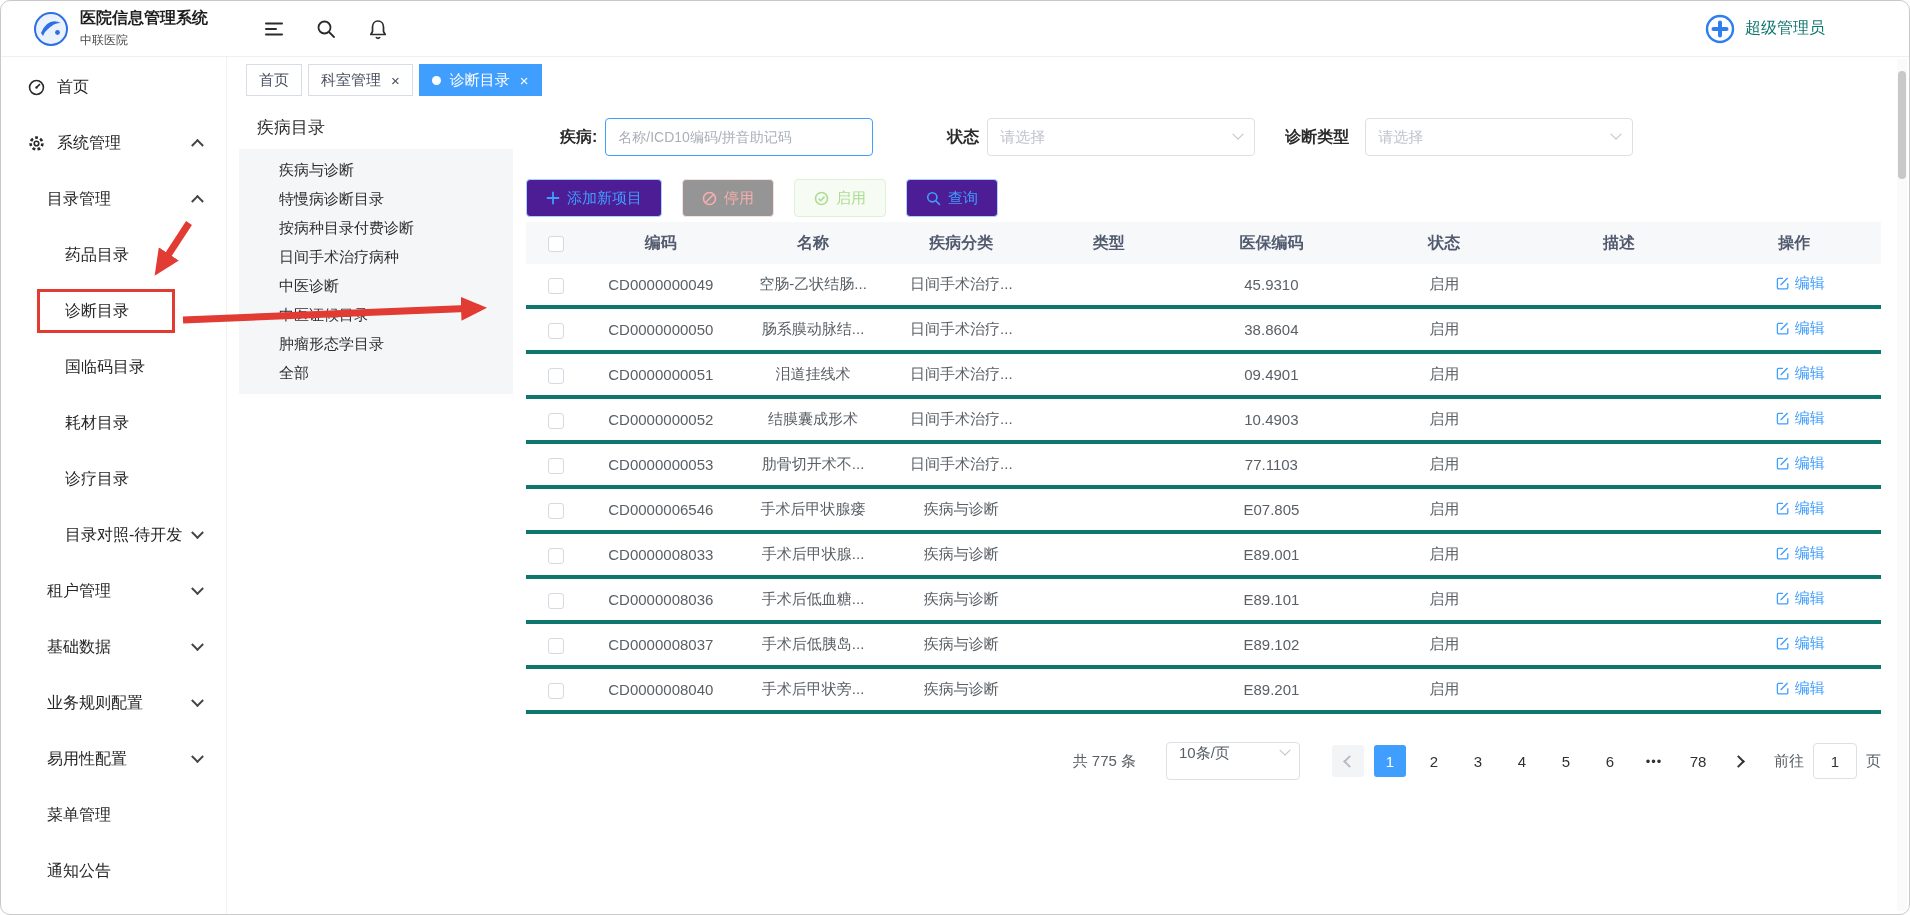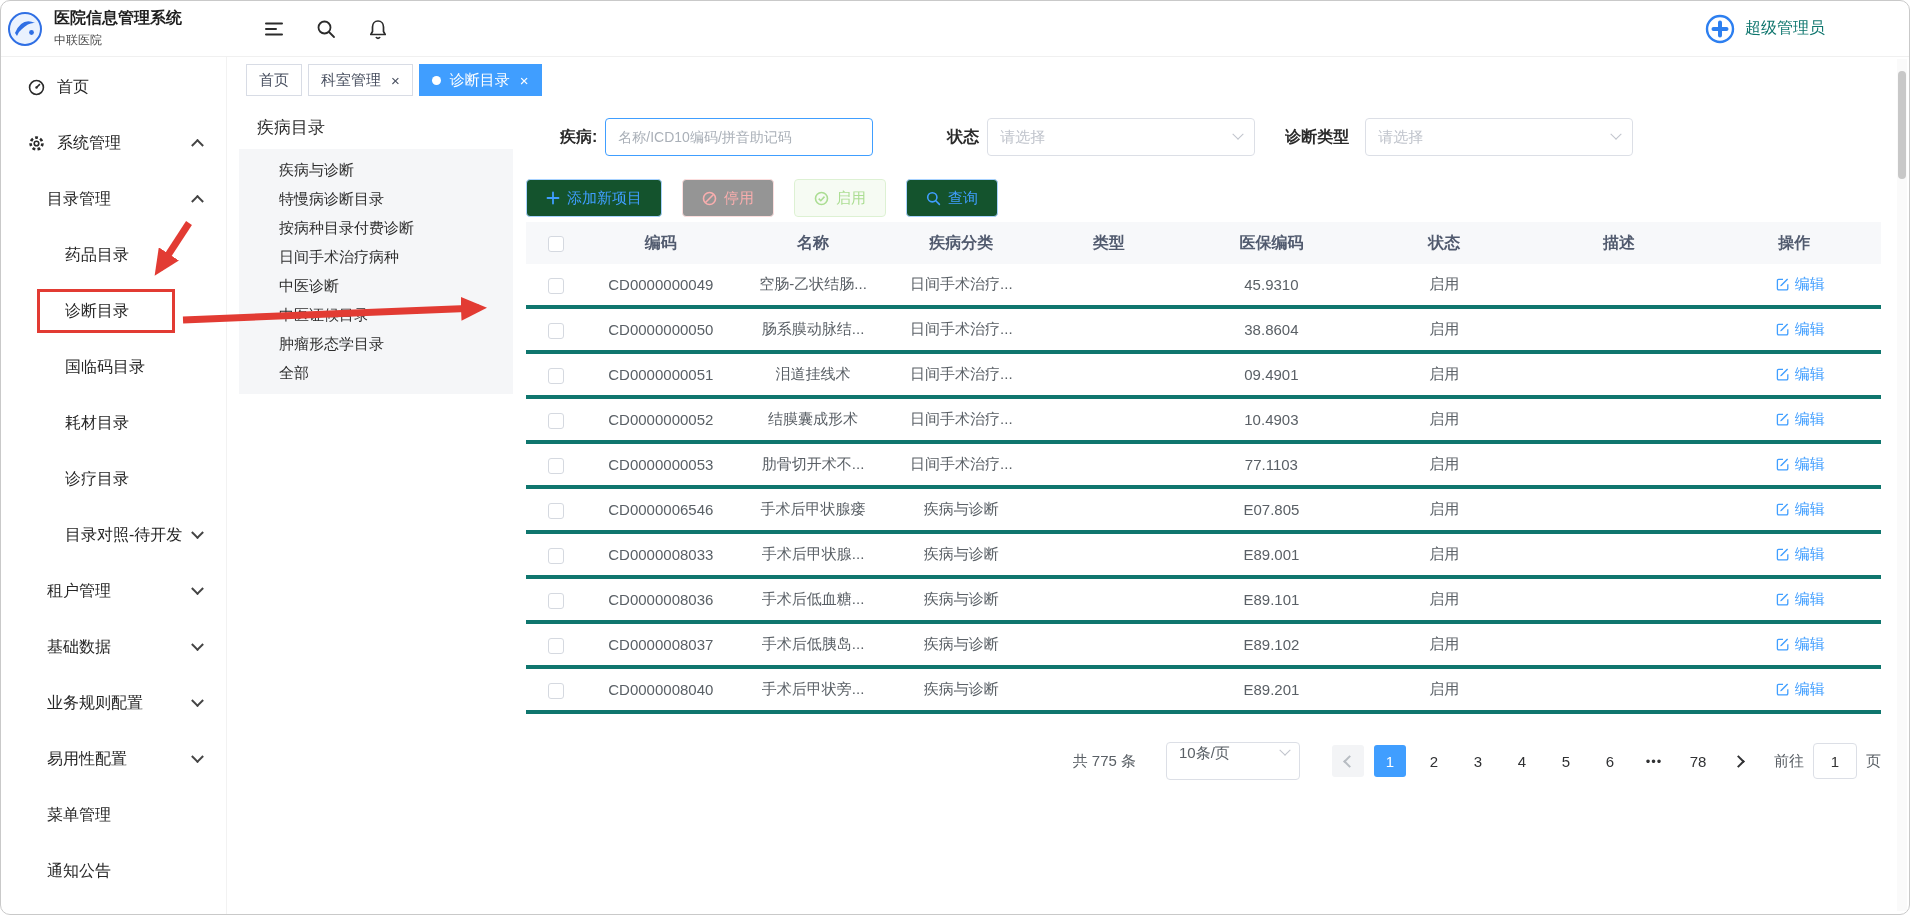"医院信息管理系统" .brand { padding-left: 4px -> 30px }
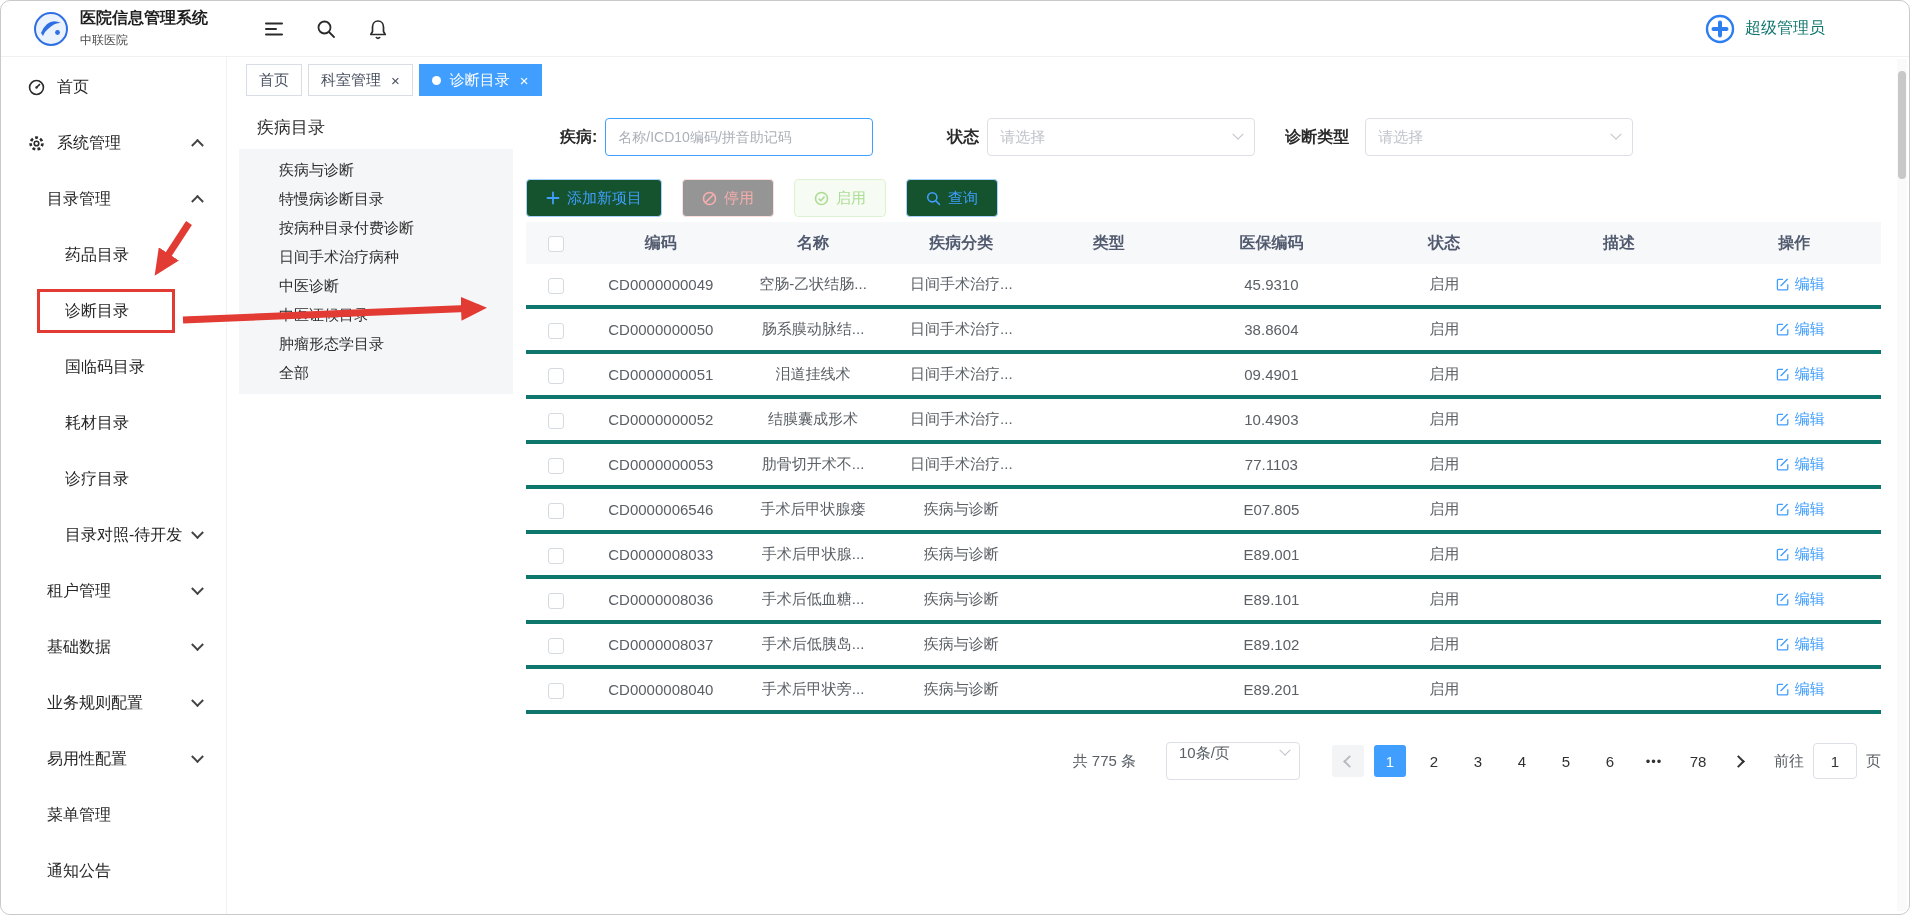"添加新项目" .btn-blue { background: #14532d -> #4c1d95 }
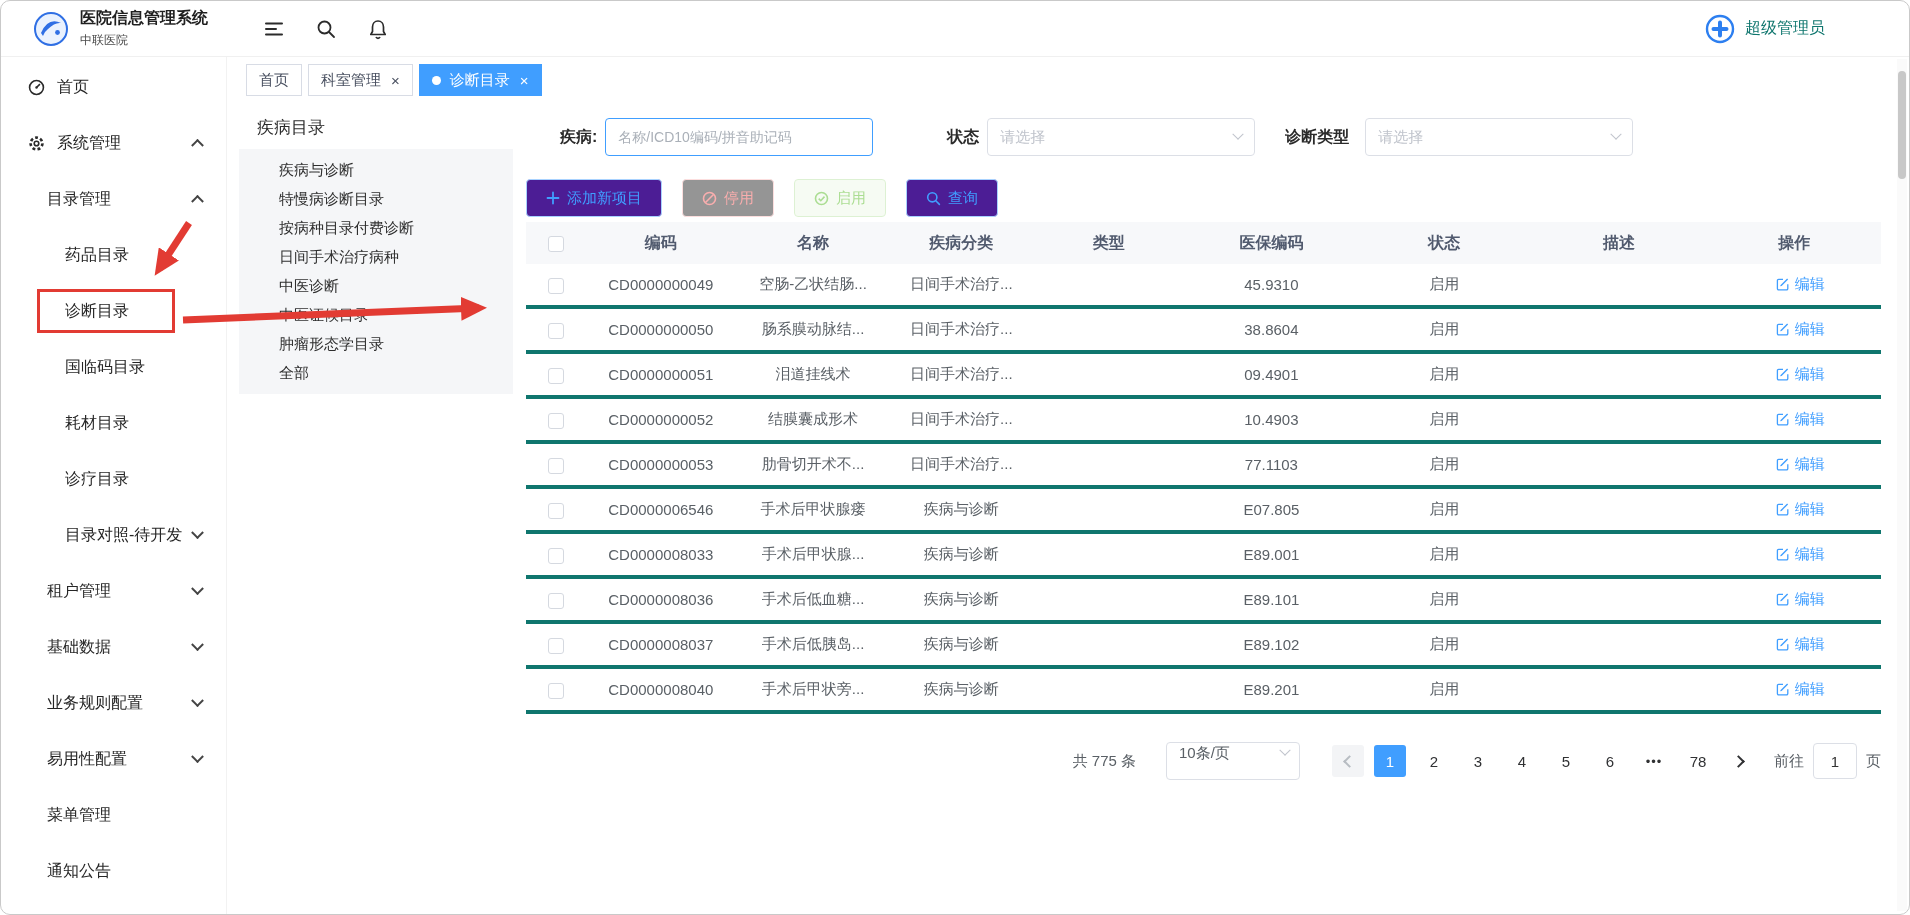"操作" .c8 { font-family: none -> Liberation Mono, monospace }
